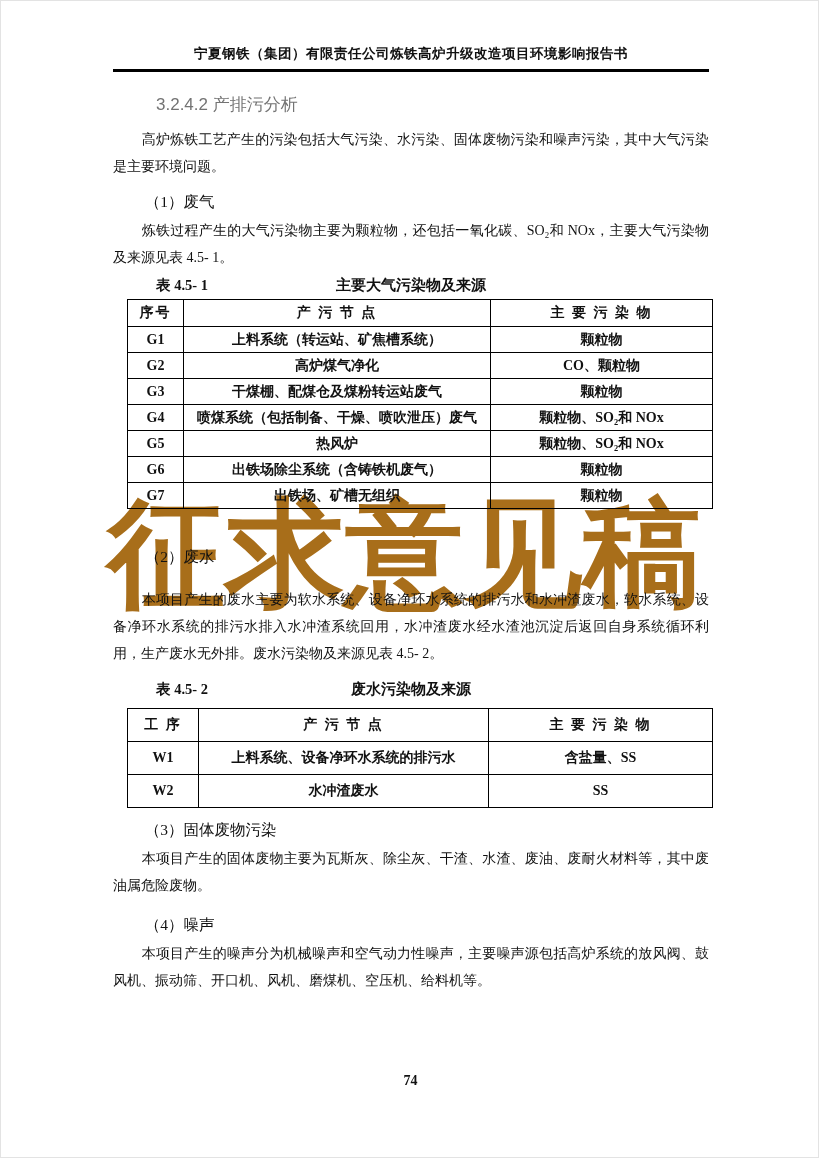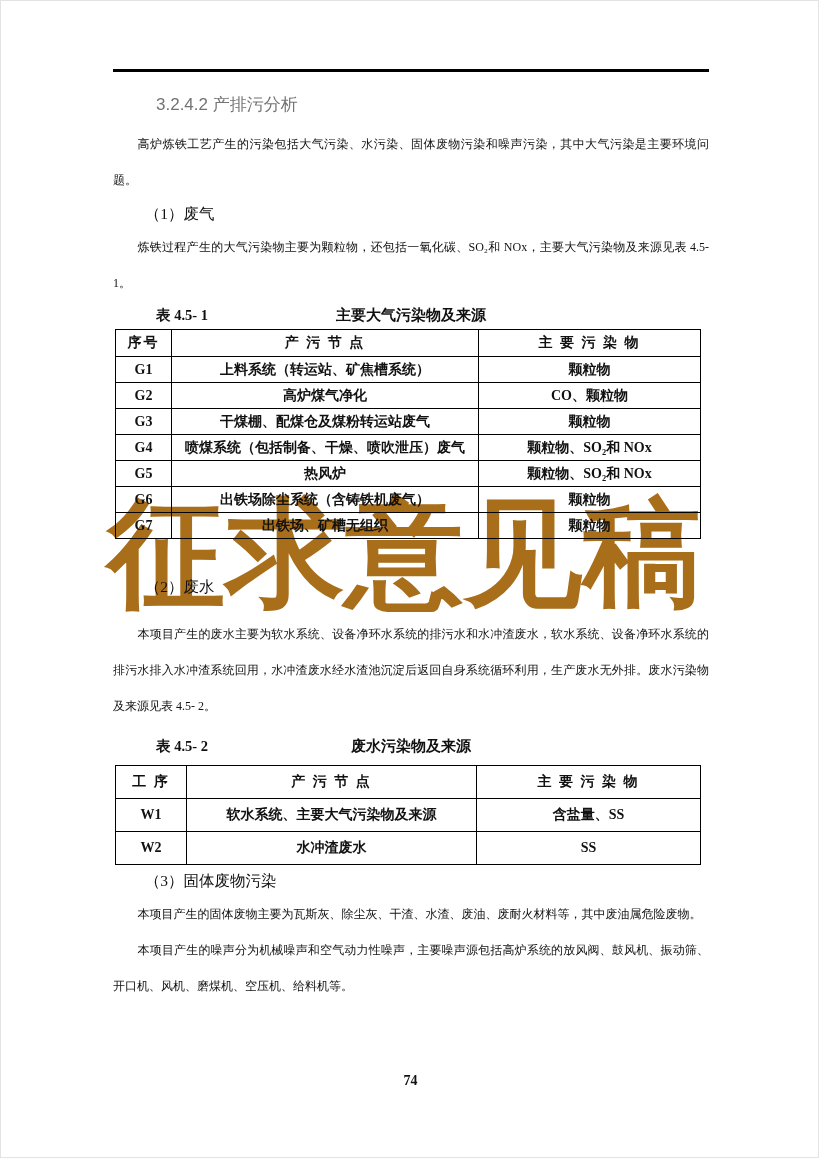"宁夏钢铁（集团）有限责任公司炼铁高炉升级改造项目环境影响报告书" div.header-title { html: none -> <div>宁夏钢铁（集团）有限责任公司炼铁高炉升级改造项目环境影响报告书</div> }
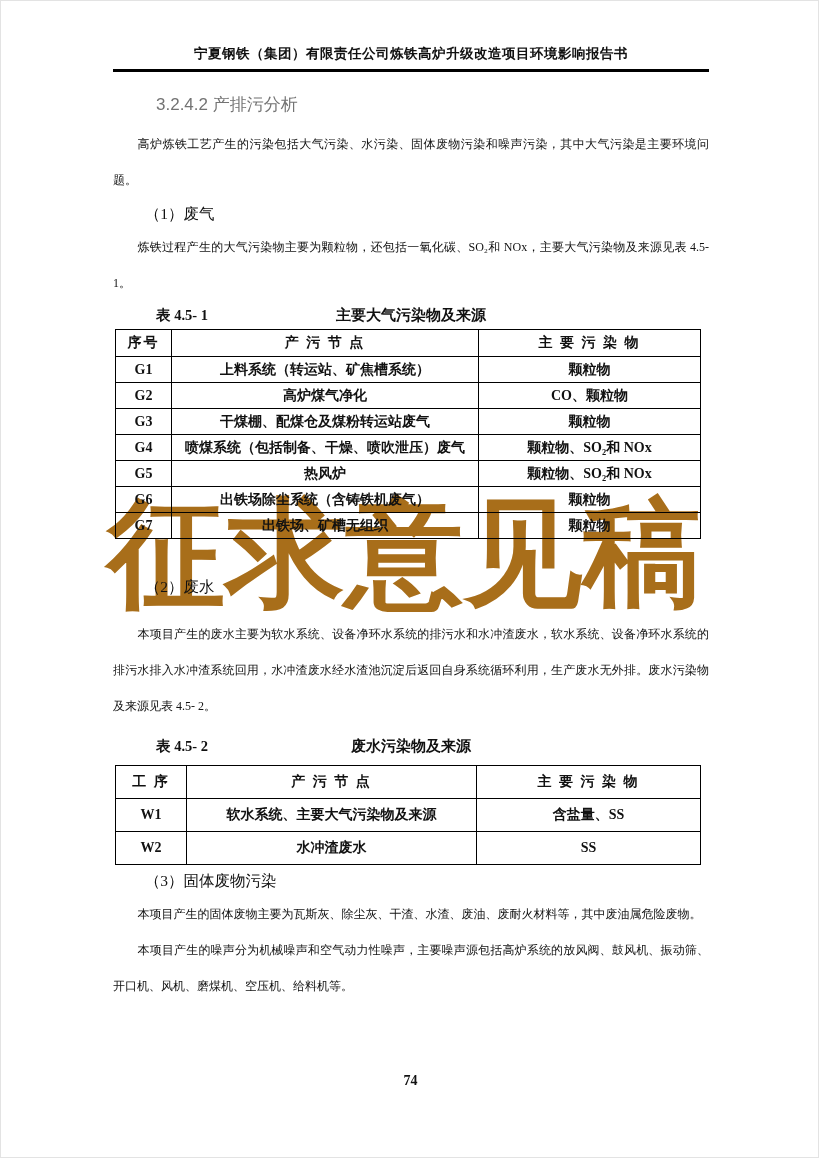"高炉炼铁工艺产生的污染包括大气污染、水污染、固体废物污染和噪声污染，其中大气污染" p.para { font-size: 12px -> 14px; line-height: 36px -> 27px }
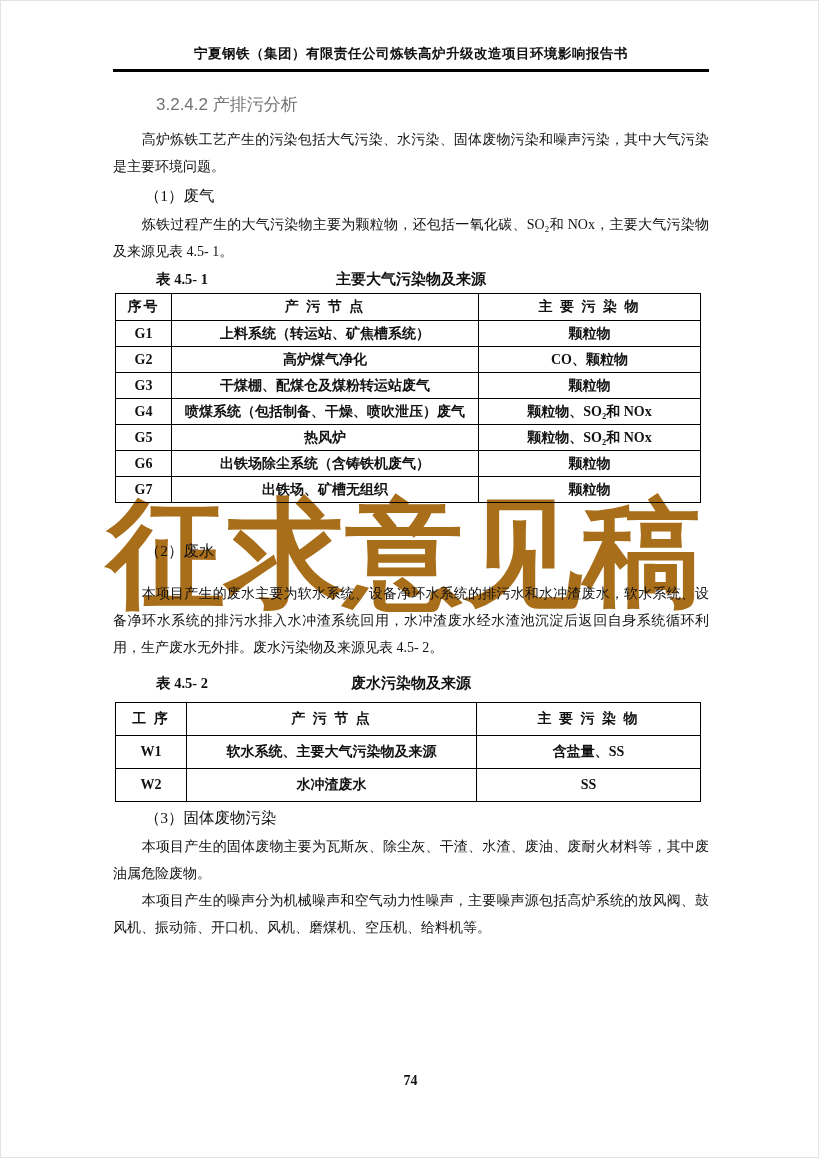"（1）废气" .m-t12 { margin-top: 0 -> 6px }
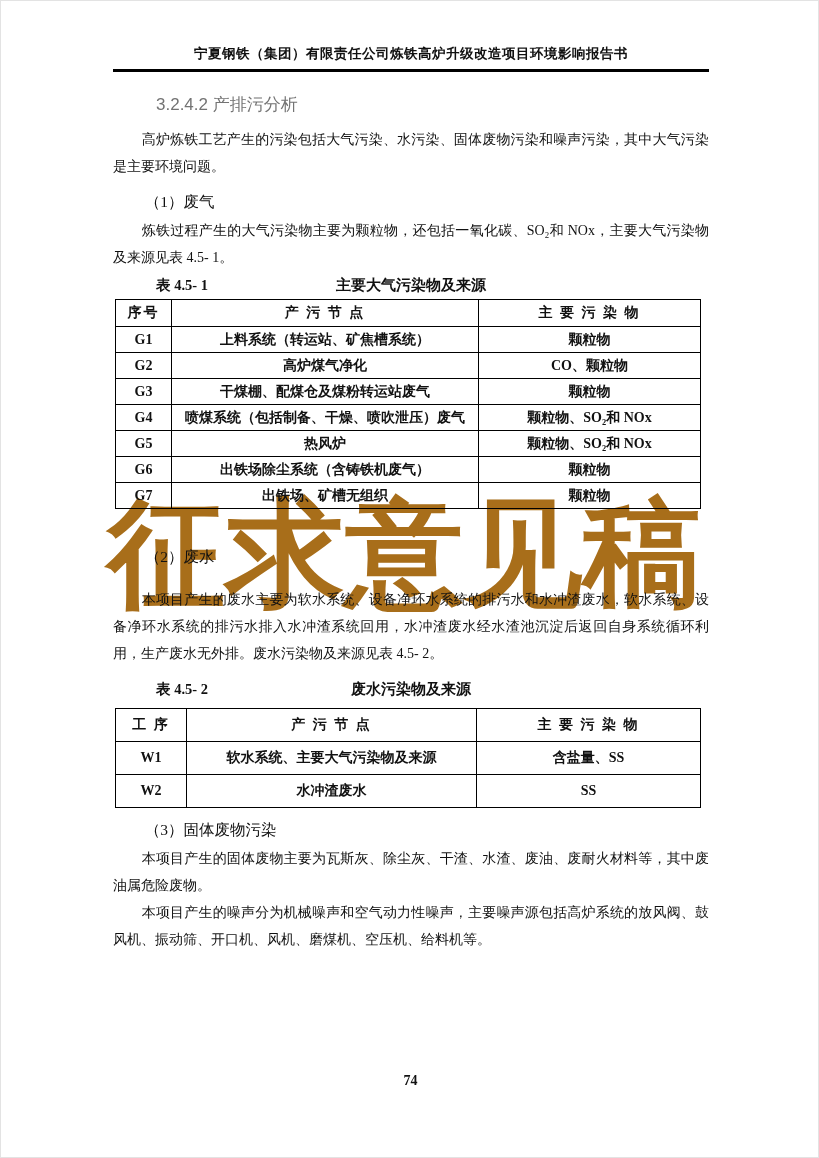"序号" table.doc-table { margin-left: 2px -> 14px }
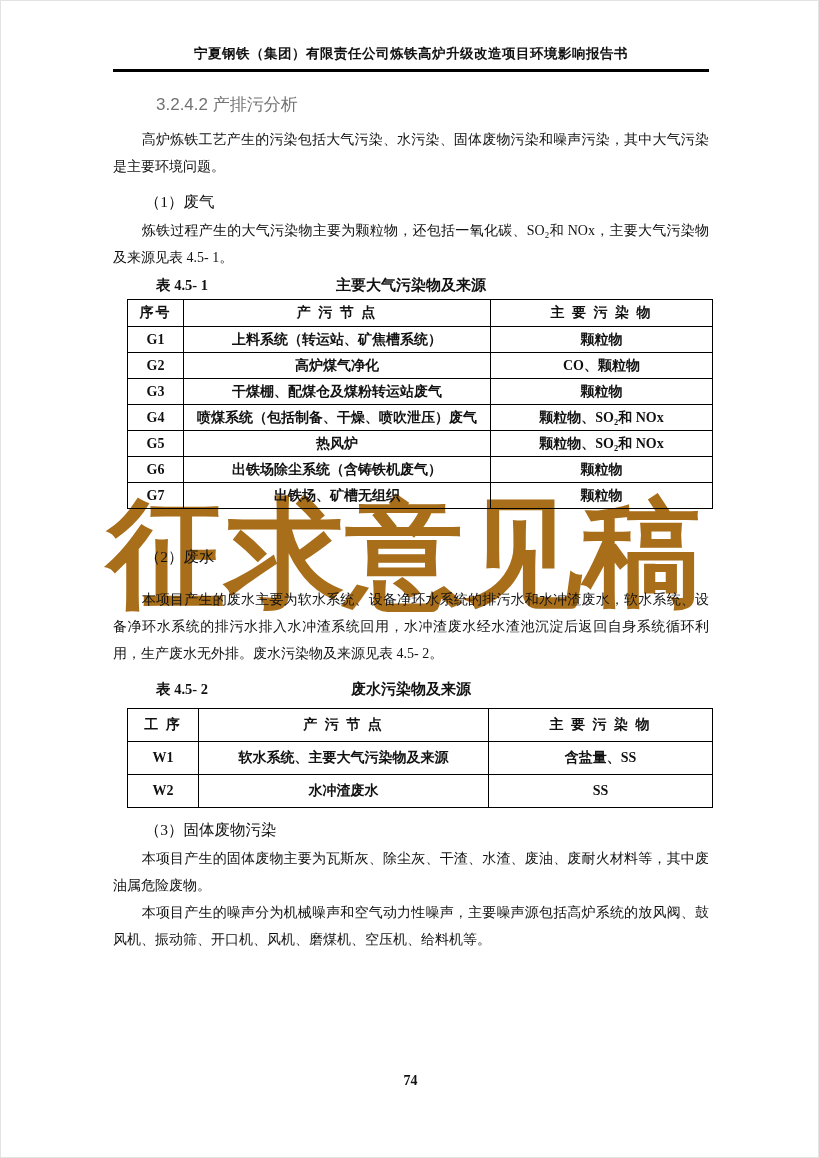"软水系统、主要大气污染物及来源" td { text: 软水系统、主要大气污染物及来源 -> 上料系统、设备净环水系统的排污水 }
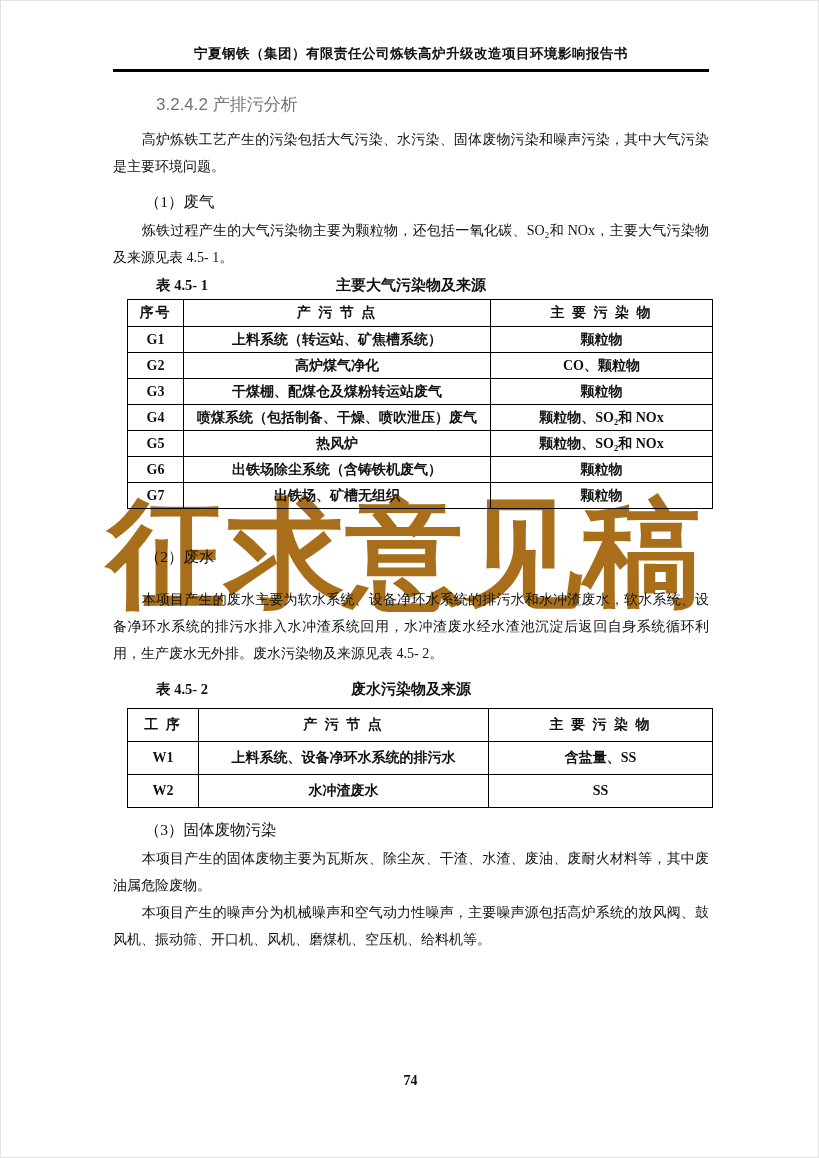"（4）噪声" p.subhead { html: none -> <p>（4）噪声</p> }
